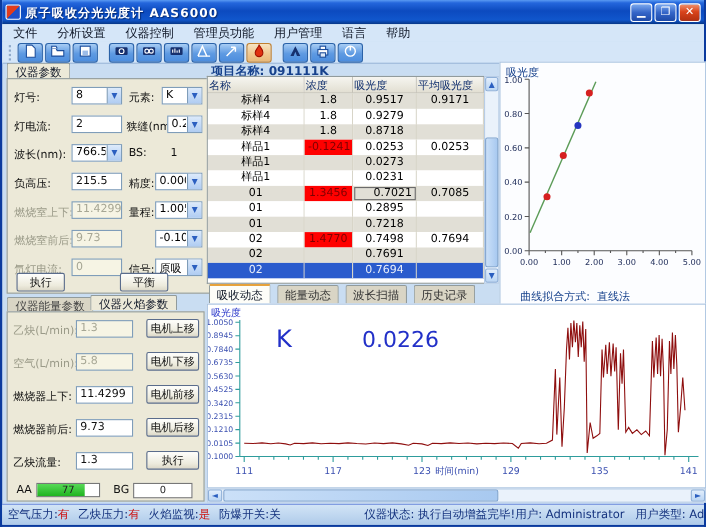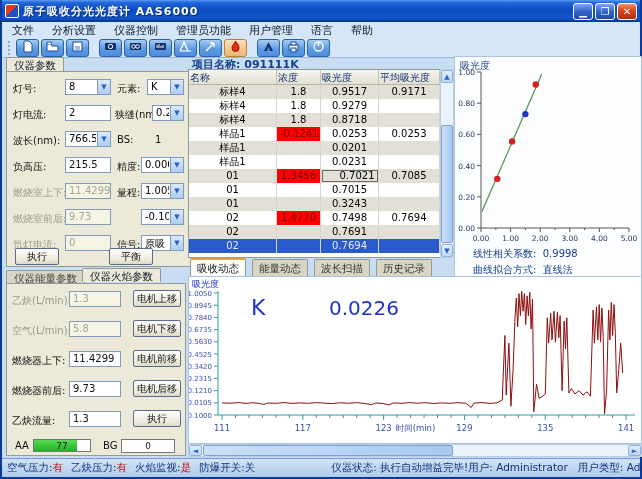"0.0201" div.tcell { text: 0.0201 -> 0.0273 }
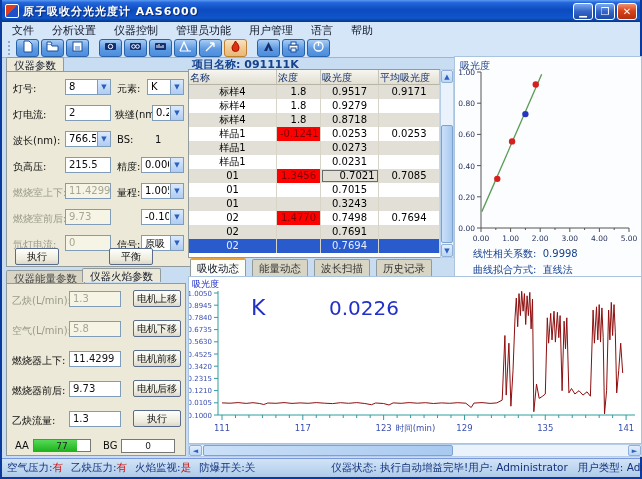"0.7015" div.tcell { text: 0.7015 -> 0.2895 }
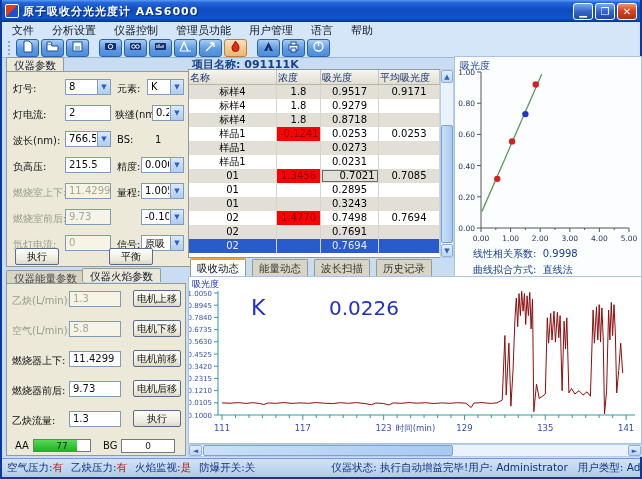"0.3243" div.tcell { text: 0.3243 -> 0.7218 }
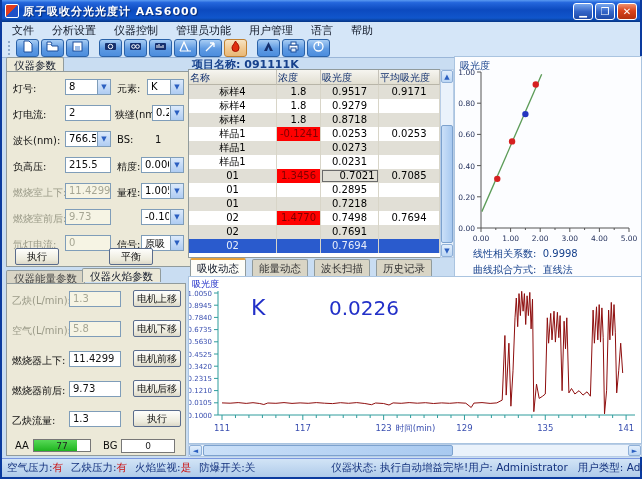"线性相关系数: 0.9998" div.stat-line { html: <div> <span>线性相关系数:</span>&nbsp;&nbsp;<span>0.9998</span> </div> -> none }
